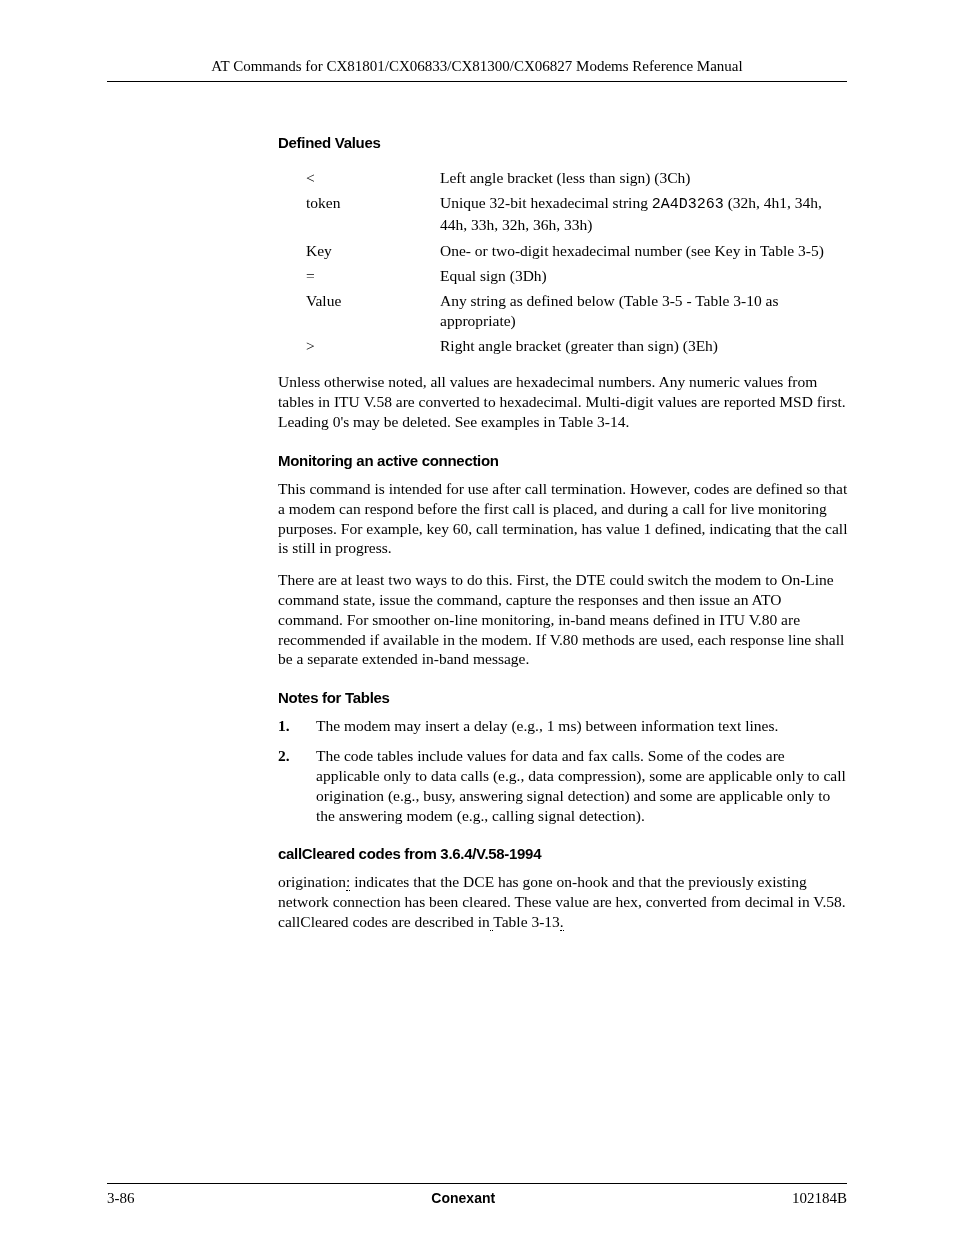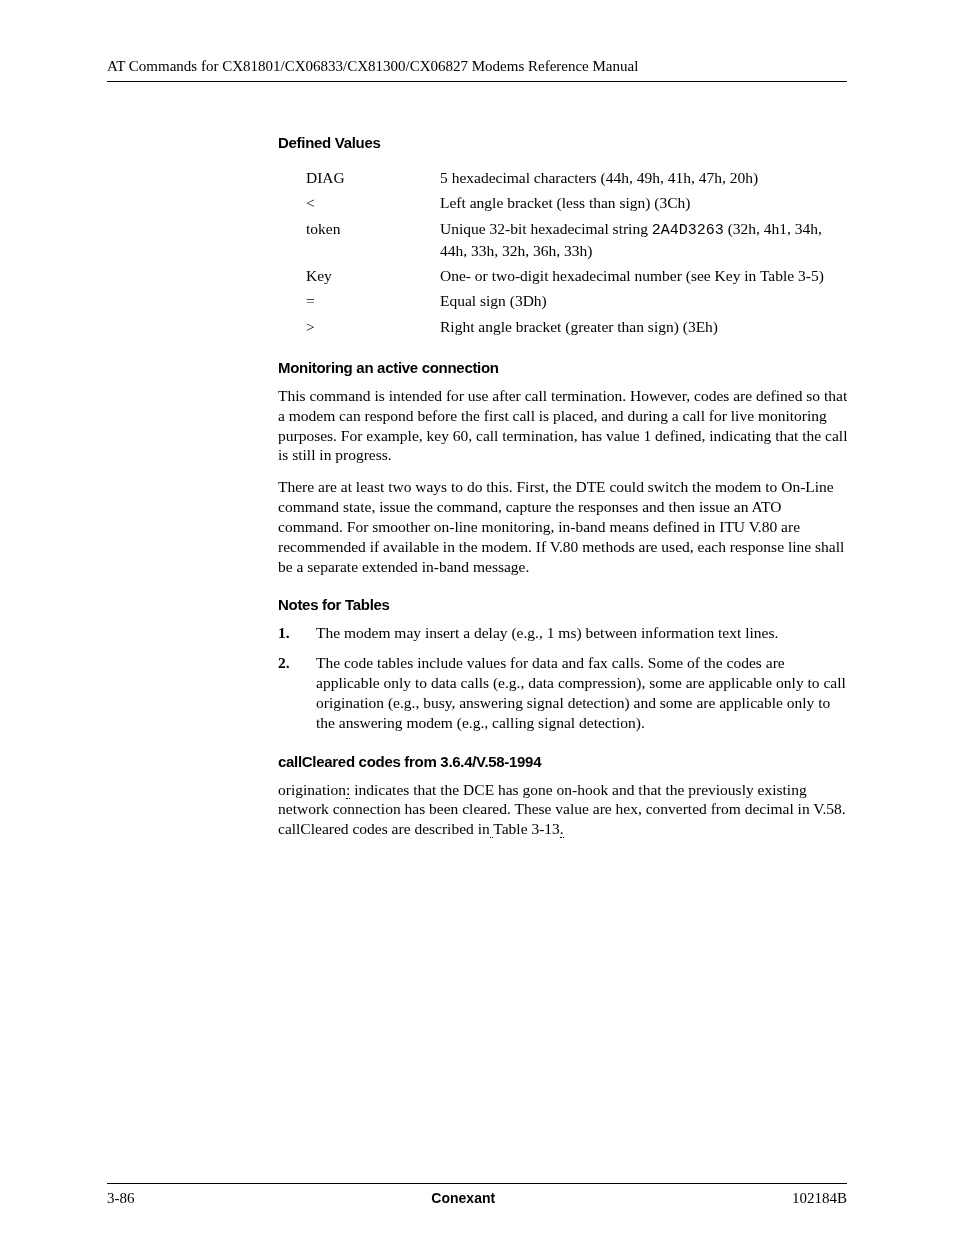"AT Commands for" .running-head { text-align: left -> center }
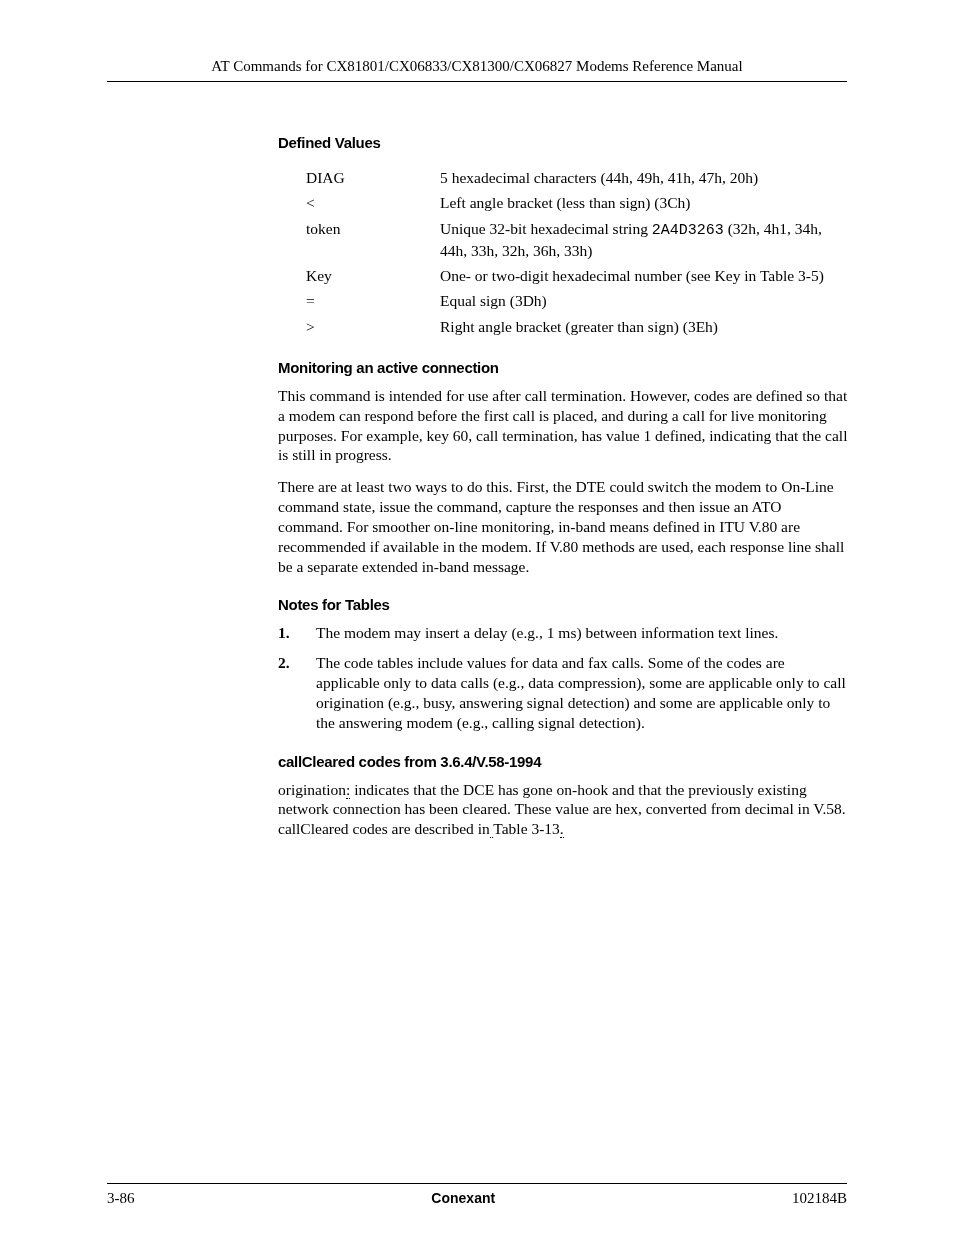"DIAG" tr { html: <tr> <td>DIAG</td> <td>5 hexadecimal characters (44h, 49h, 41h, 47h, 20h)</td> </tr> -> none }
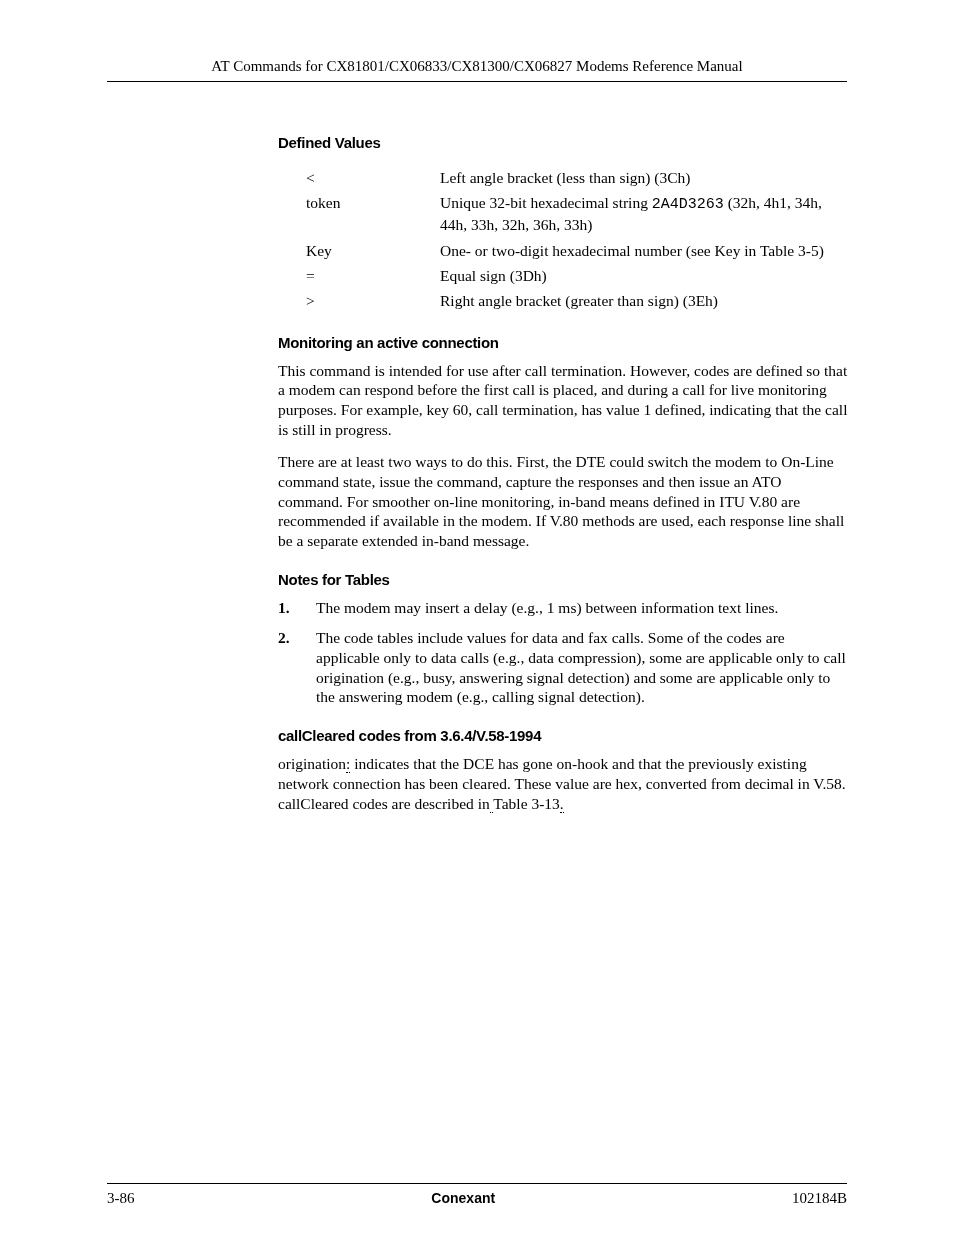"Value" tr { html: none -> <tr> <td>Value</td> <td>Any string as defined below (Table 3-5 - Table 3-10 as appropriate)</td> </tr> }
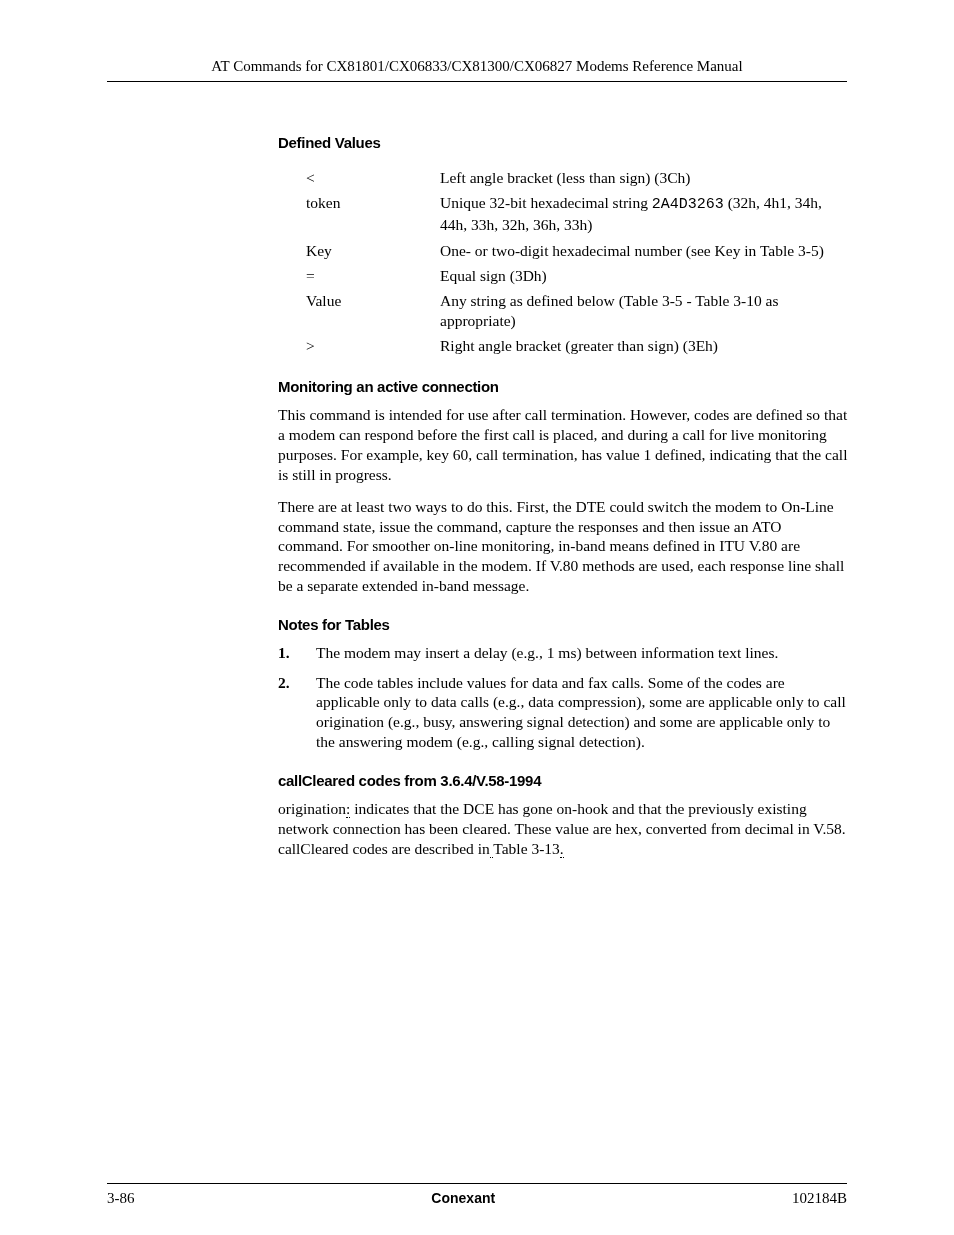"Unless otherwise noted, all values" p.body { html: none -> <p>Unless otherwise noted, all values are hexadecimal numbers. Any numeric values from tables in ITU V.58 are converted to hexadecimal. Multi-digit values are reported MSD first. Leading 0's may be deleted. See examples in Table 3-14.</p> }
